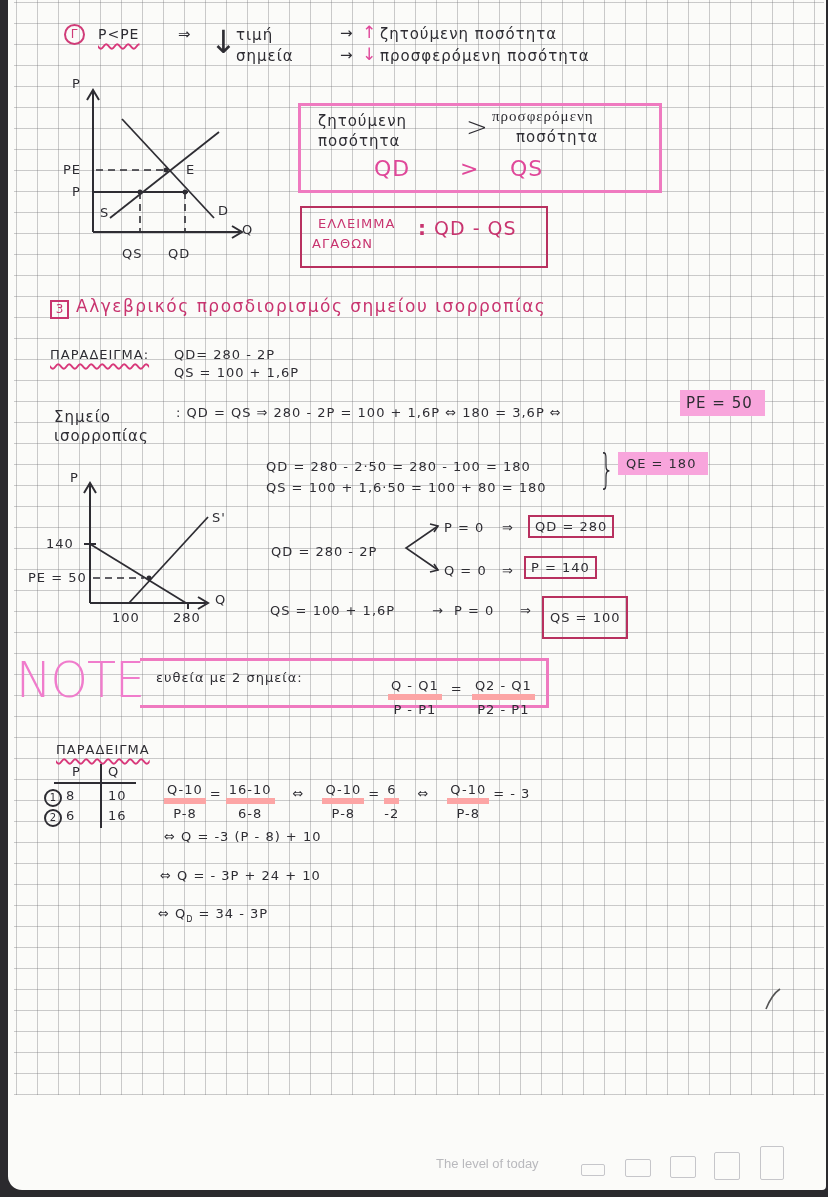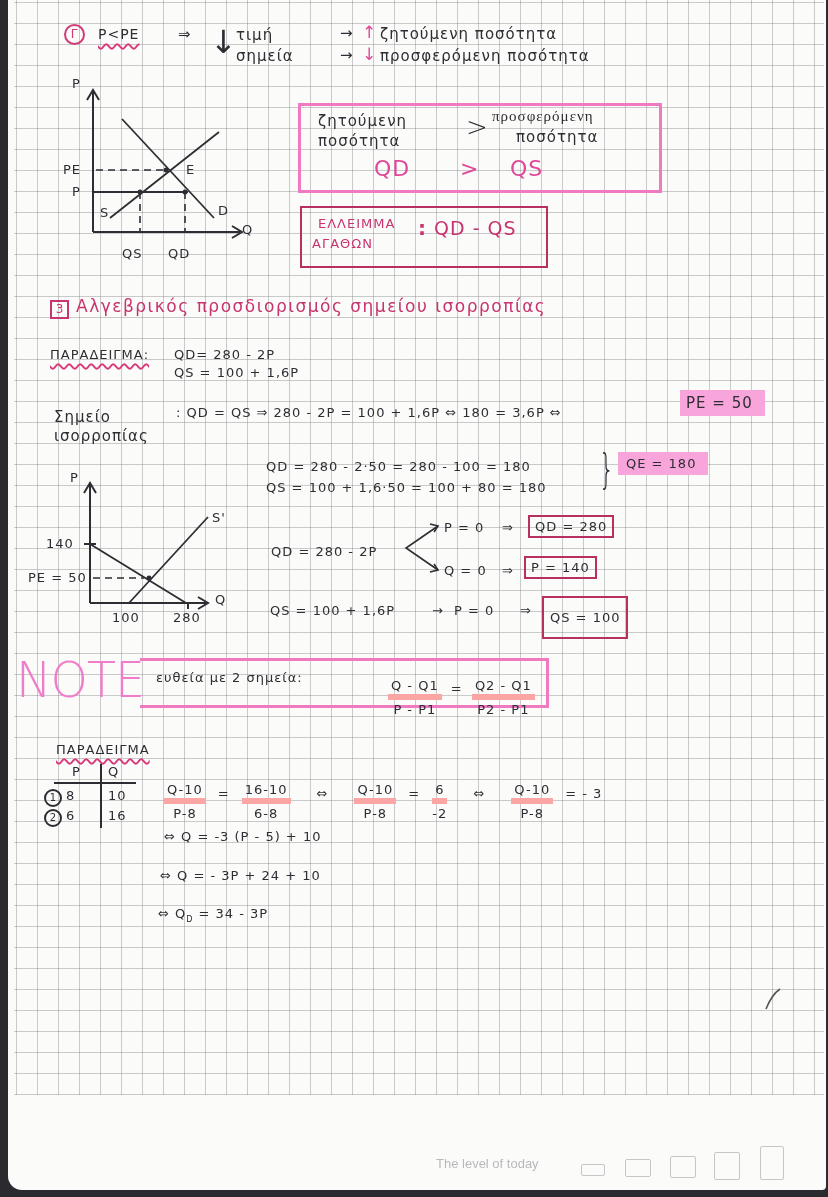"Q-10" div.abs { gap: 8px -> none }
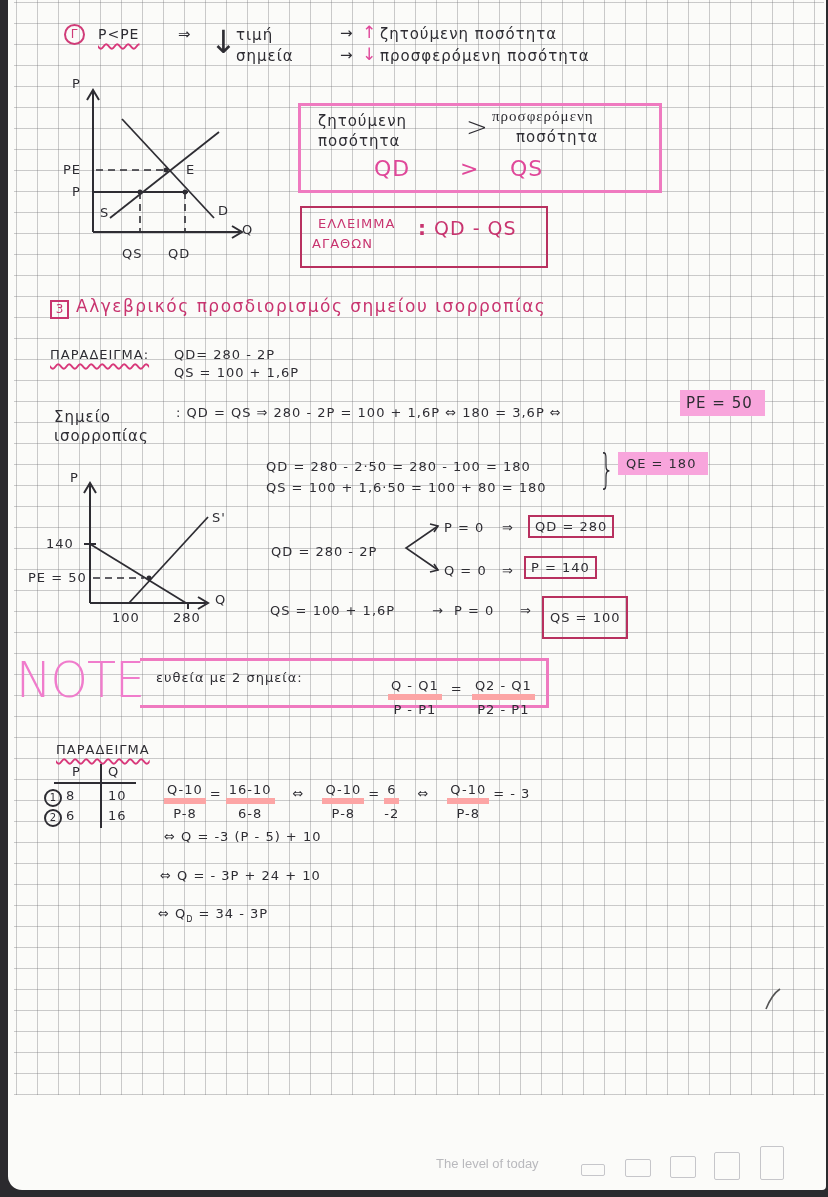"⇔ Q = -3 (P" div.abs { text: 5 -> 8 }
